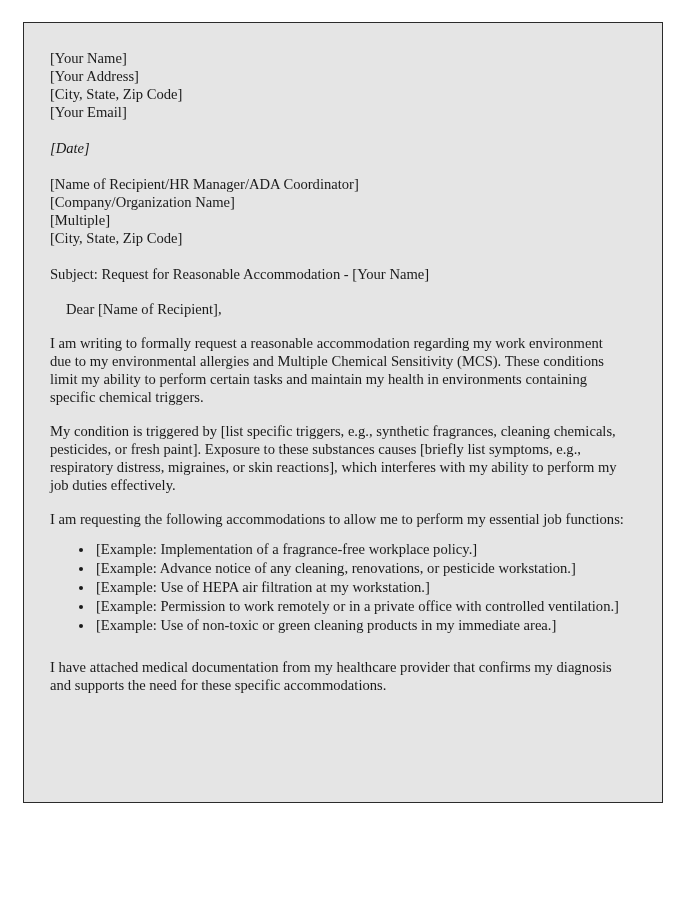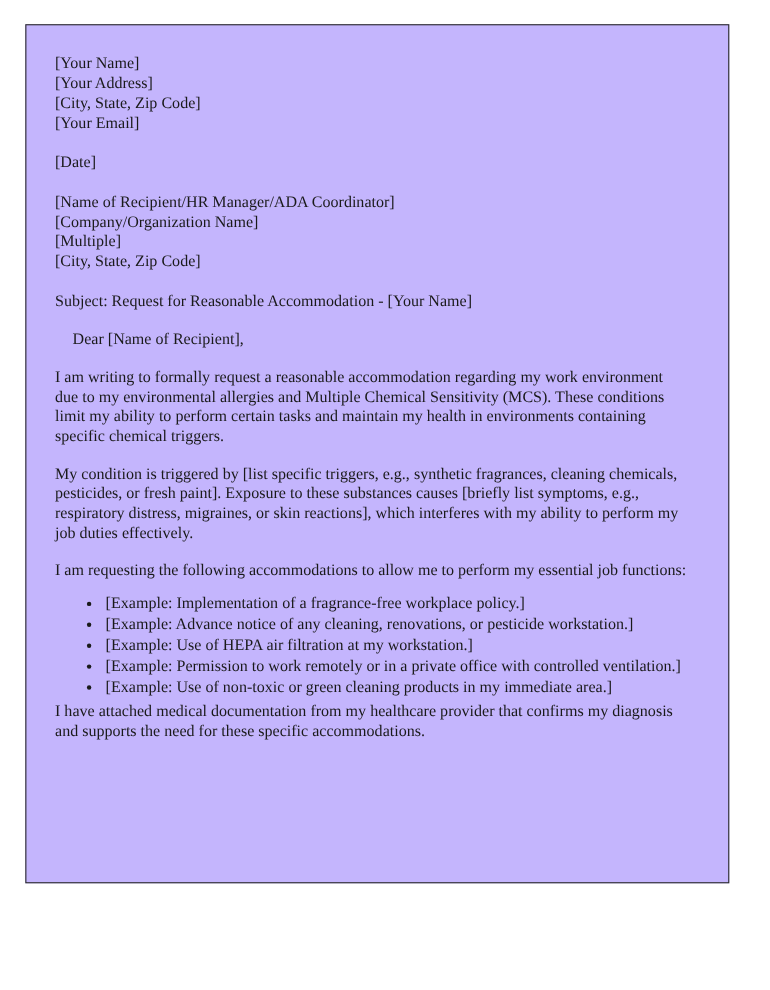"[Your Name]" .page-sheet { background: #c4b5fd -> #e5e5e5 }
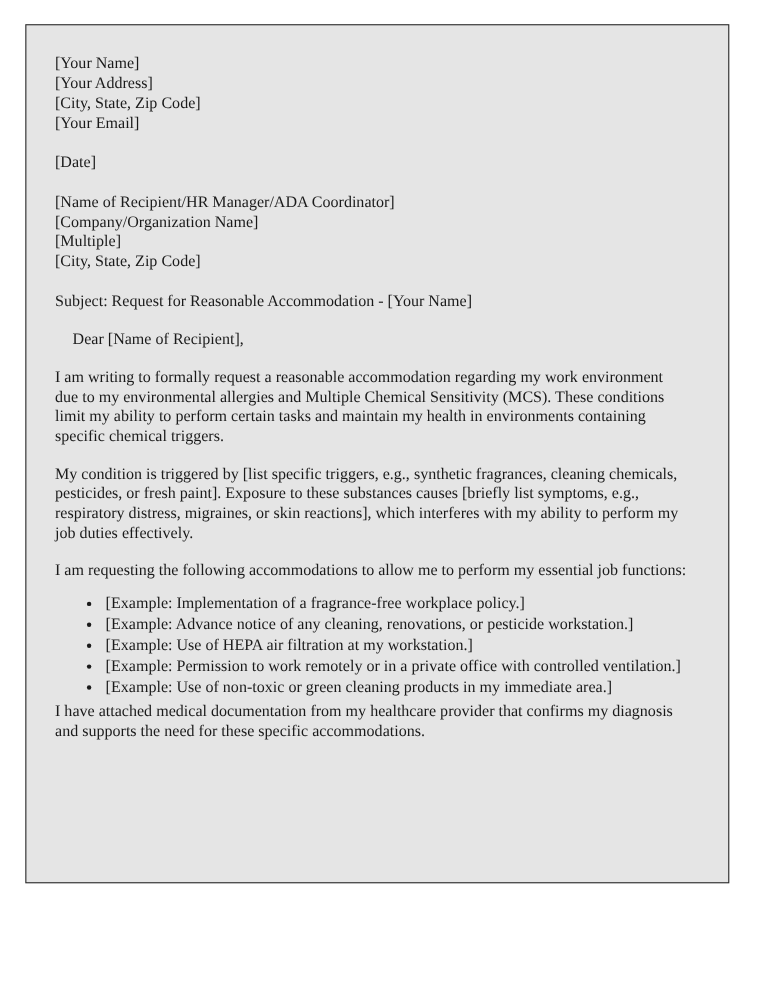"[Date]" .date-line { font-style: none -> italic }
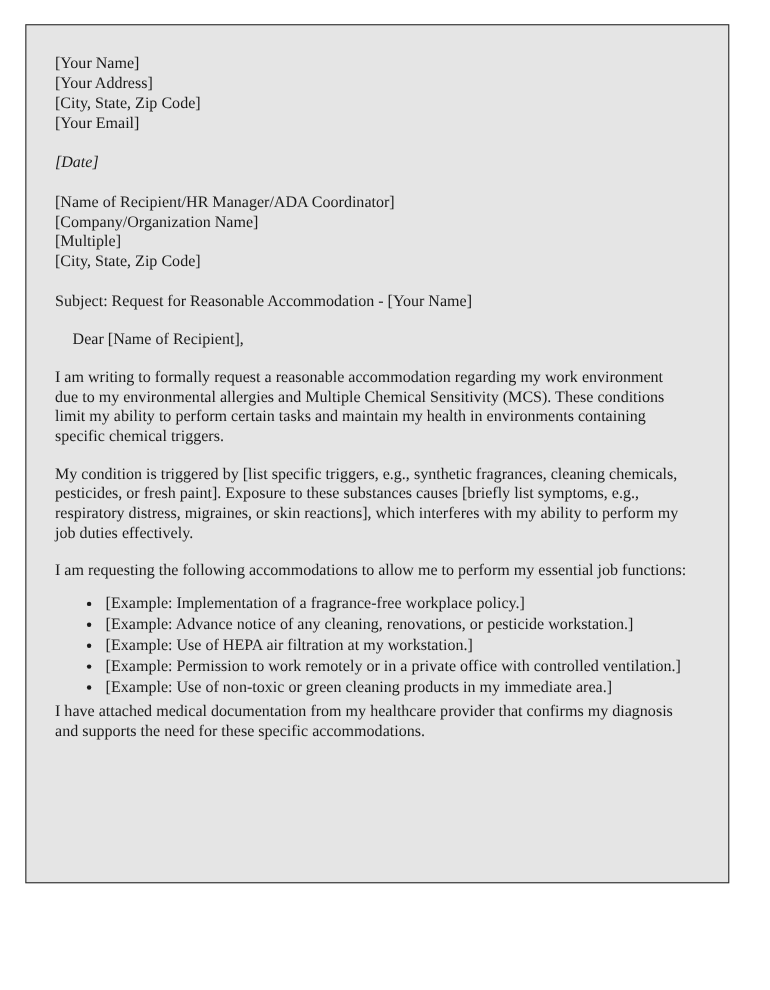"[Example: Implementation of a" .accommodation-list { margin: 0 0 4px 0 -> 0 0 24px 0 }
